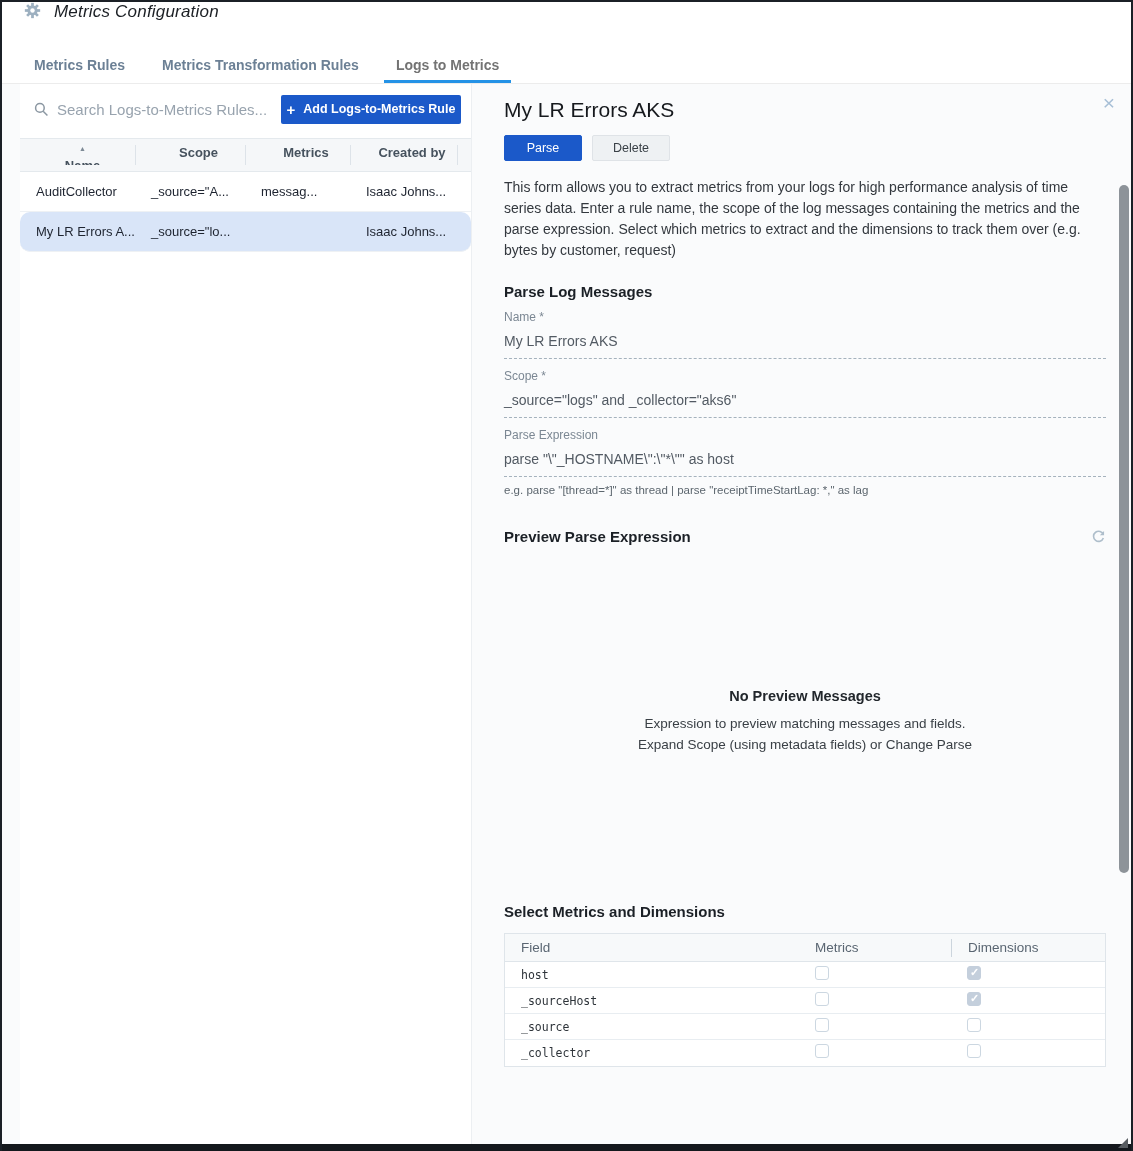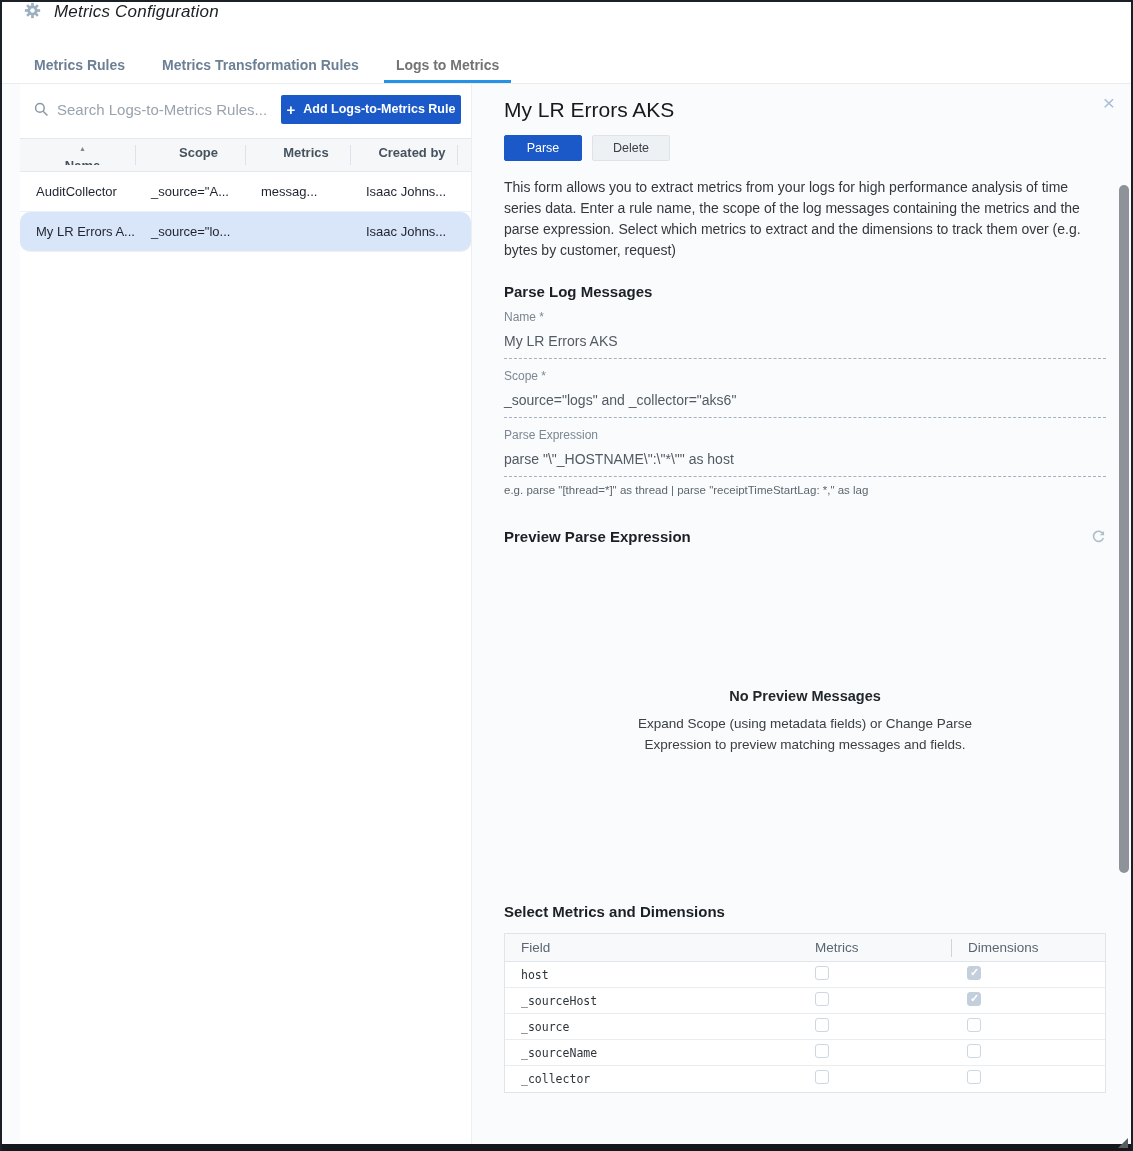"Expand Scope (using metadata fields)" div.pe-line { order: before "Expression to preview matching messages" -> after "Expression to preview matching messages" }
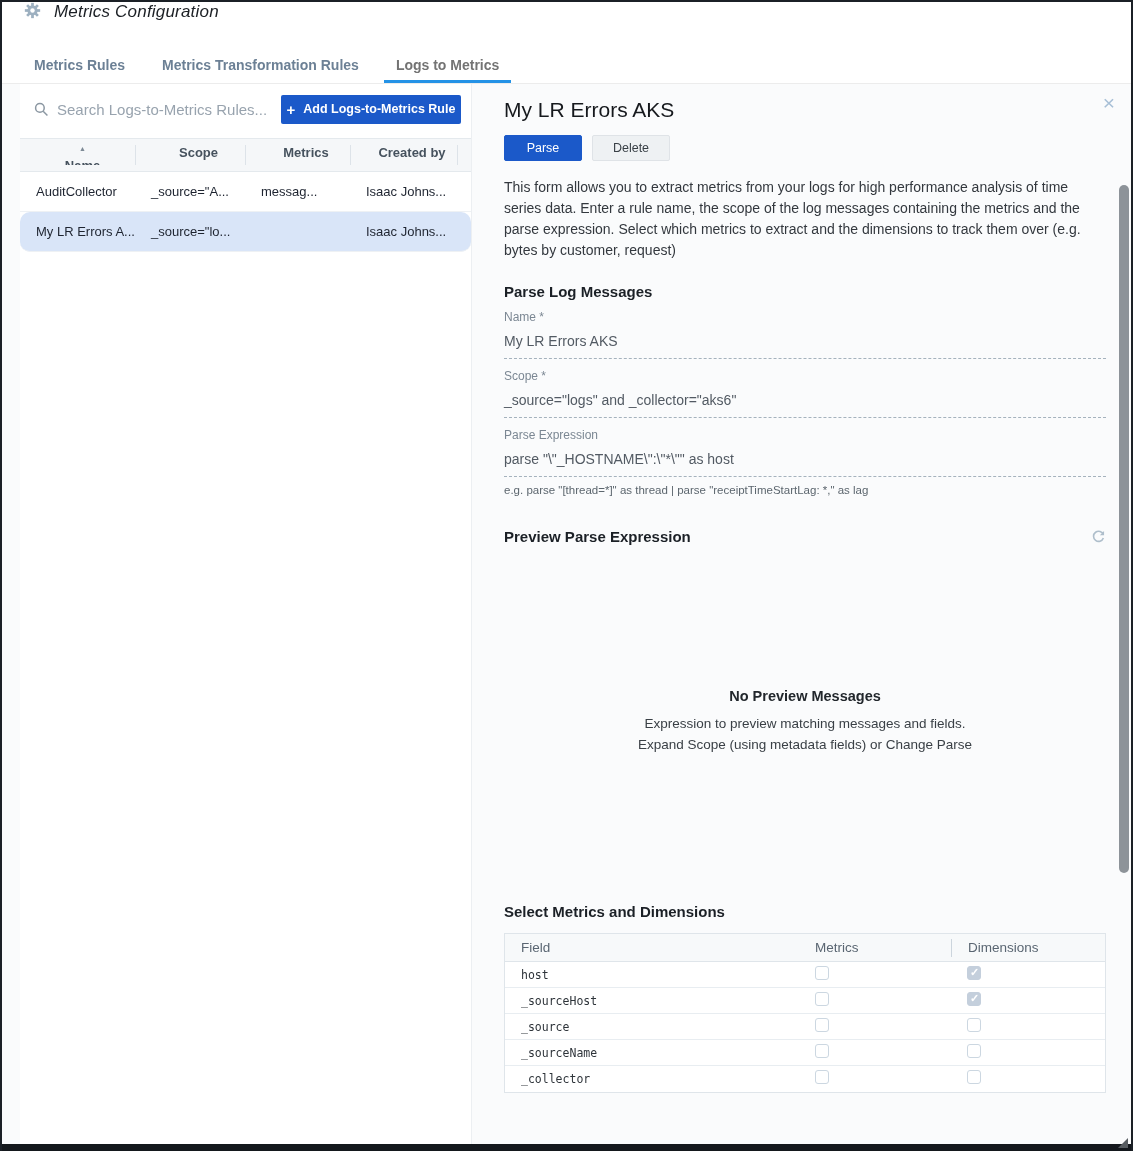"_sourceName" div.mrow { html: <div> <div>_sourceName</div> <div><span></span></div> <div><span></span></div> </div> -> none }
